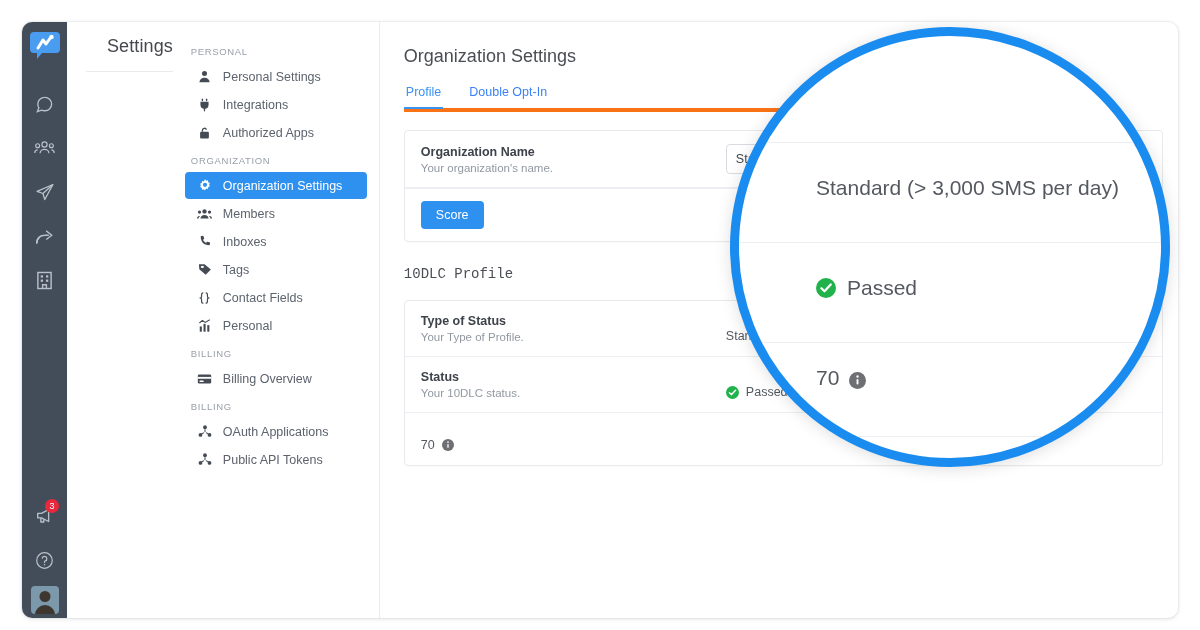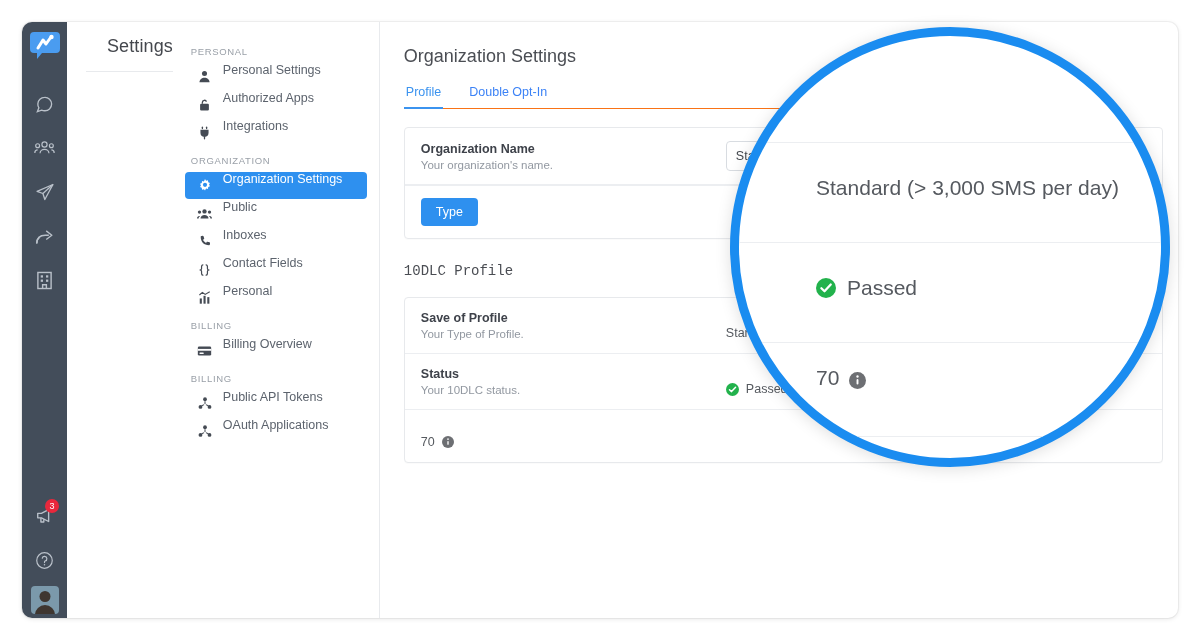"Personal Settings" .nav-item { align-items: none -> center }
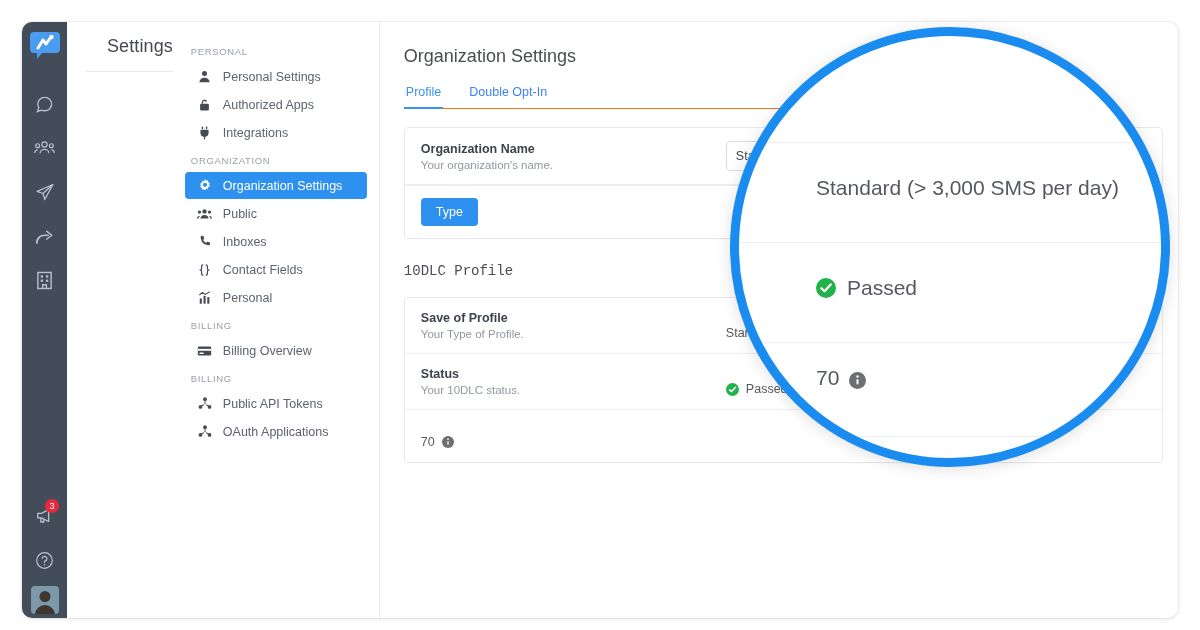"Profile" .tabs { border-bottom: 1px solid #f97316 -> 4px solid #f97316 }
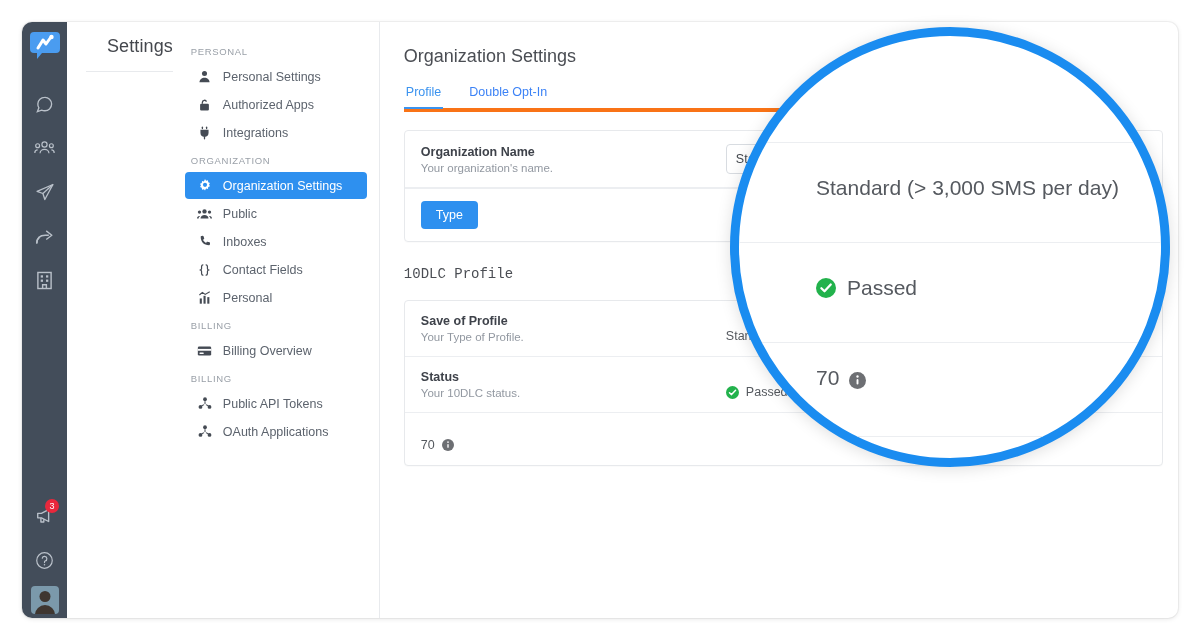"Authorized Apps" div.nav-item { order: before "Integrations" -> after "Integrations" }
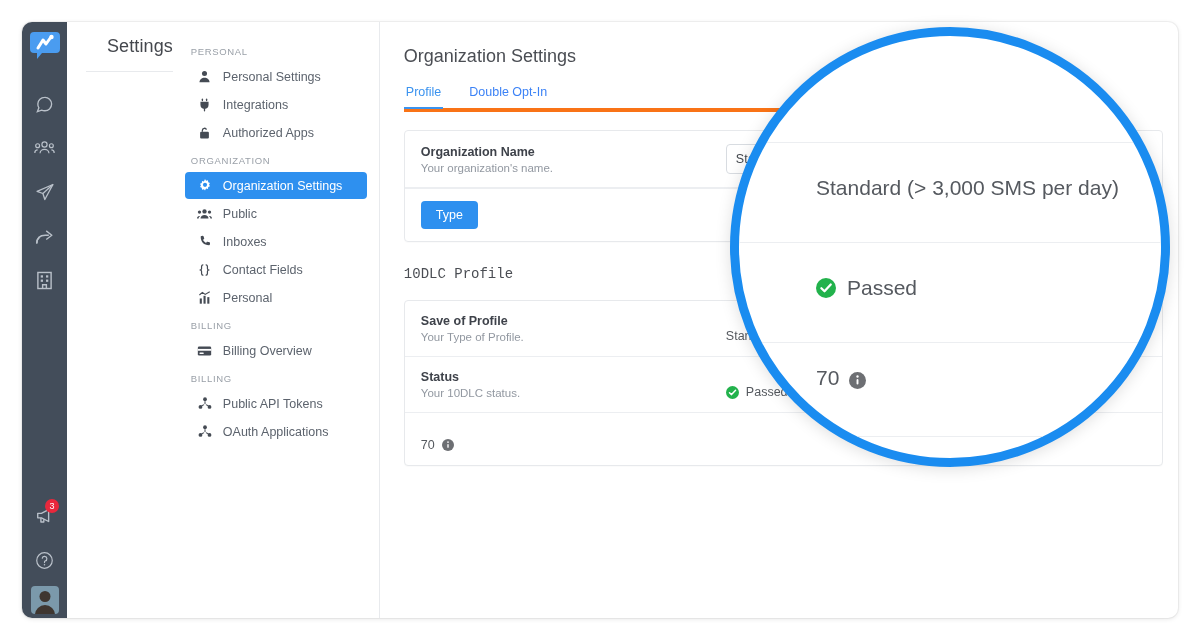"Public" span { text: Public -> Members }
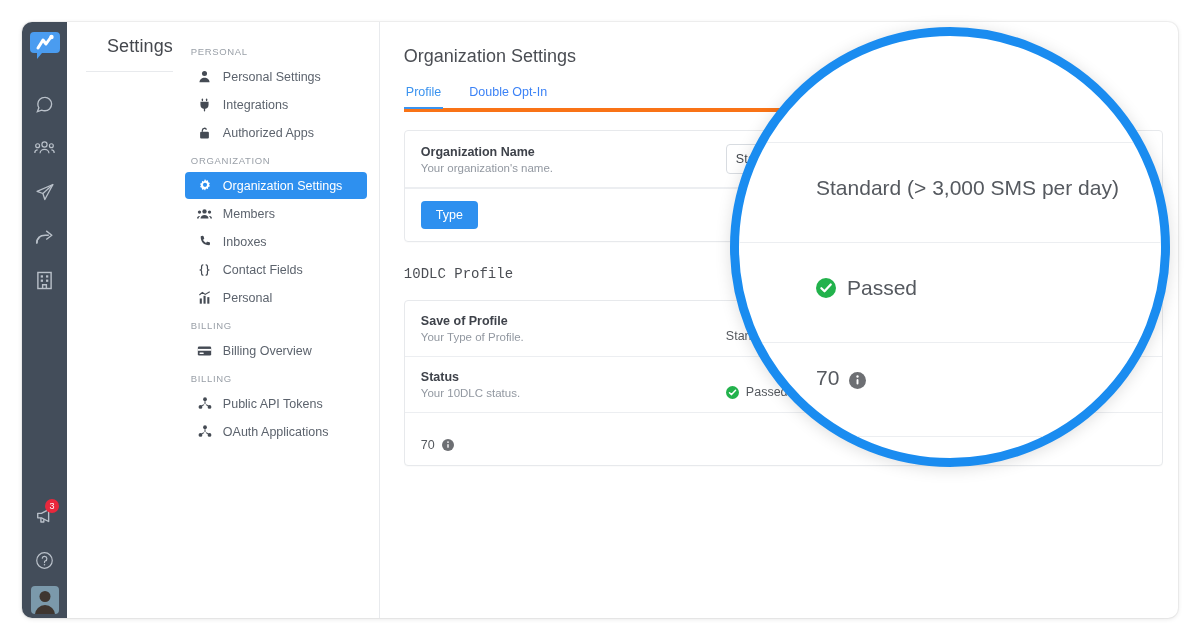"Type" button.btn-primary { text: Type -> Score }
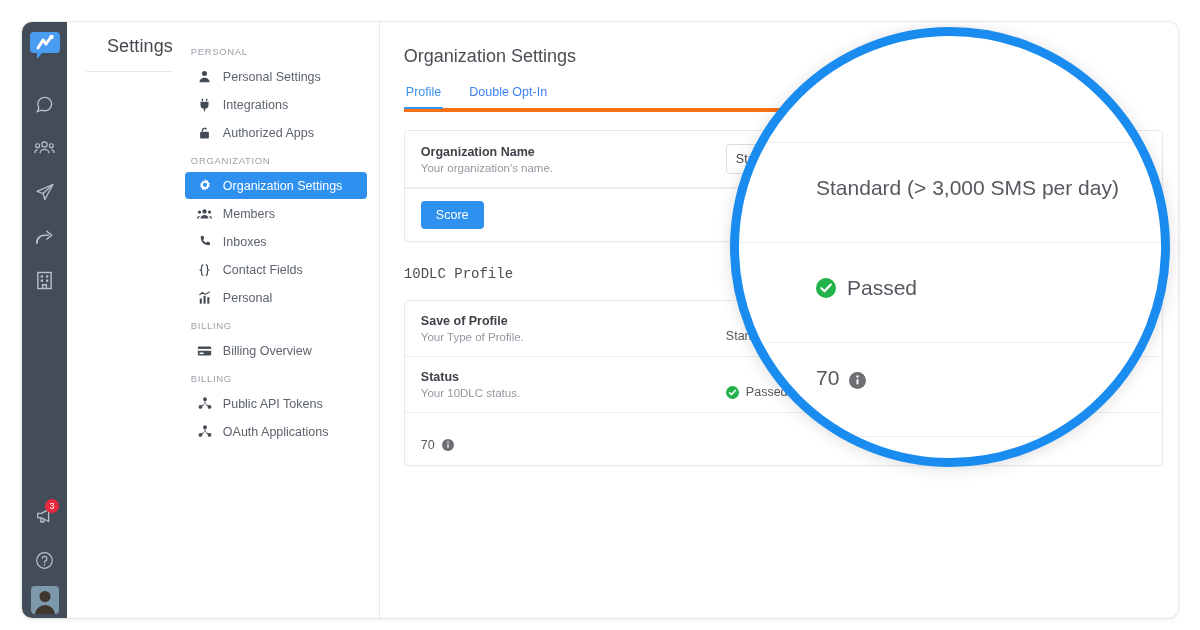"Tags" div.nav-item { html: none -> <div> <span> <svg> <path></path> <circle></circle> </svg> </span> <span>Tags</span> </div> }
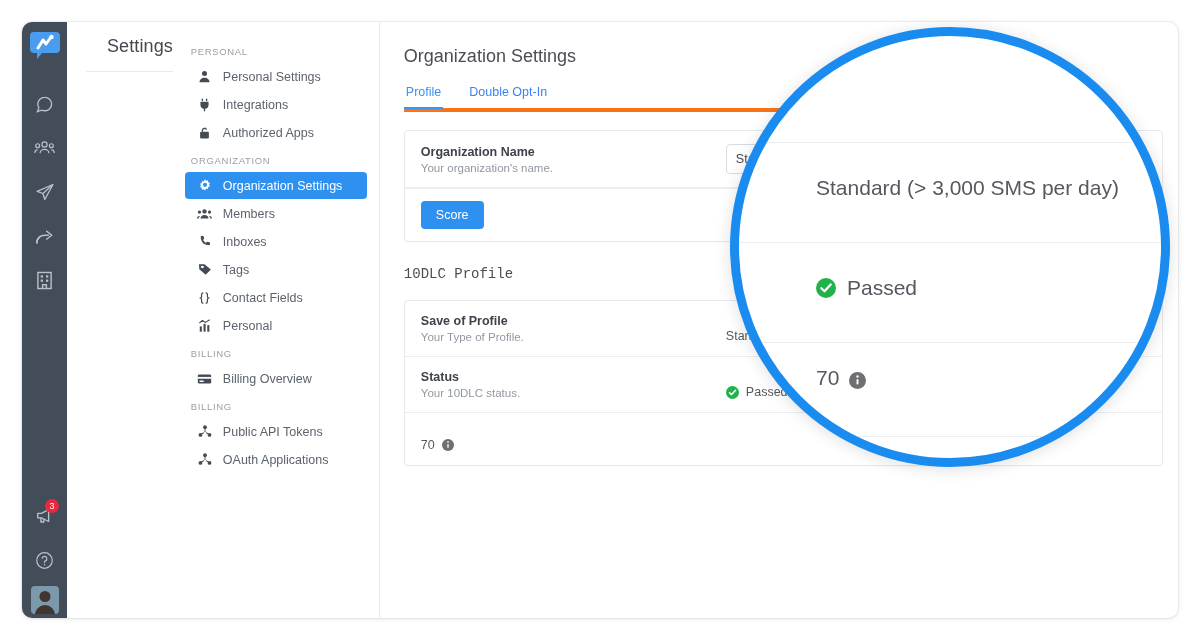"Save of Profile" div.t { text: Save of Profile -> Type of Status }
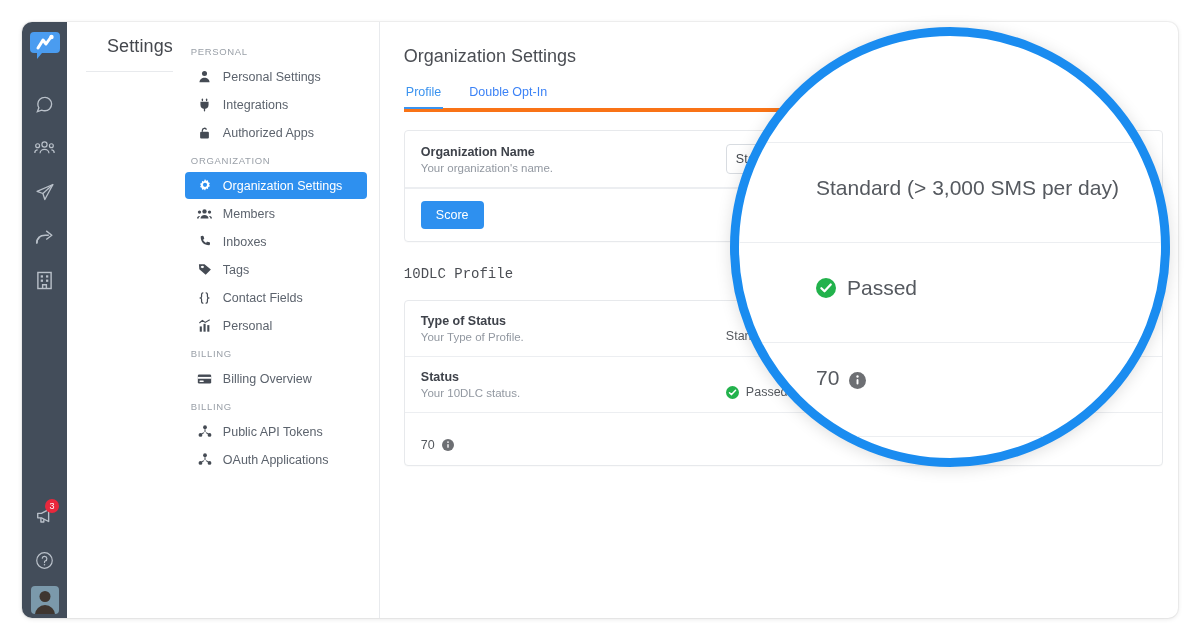"Public API Tokens" div.nav-item { order: before "OAuth Applications" -> after "OAuth Applications" }
